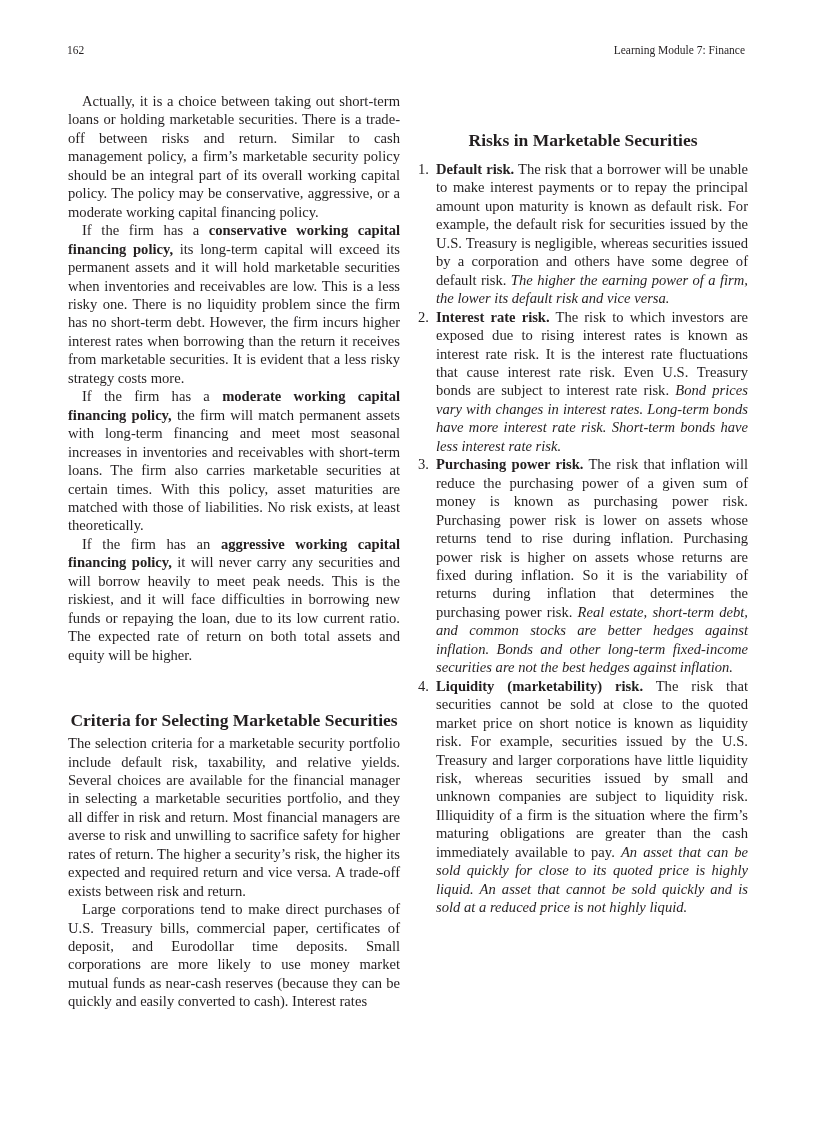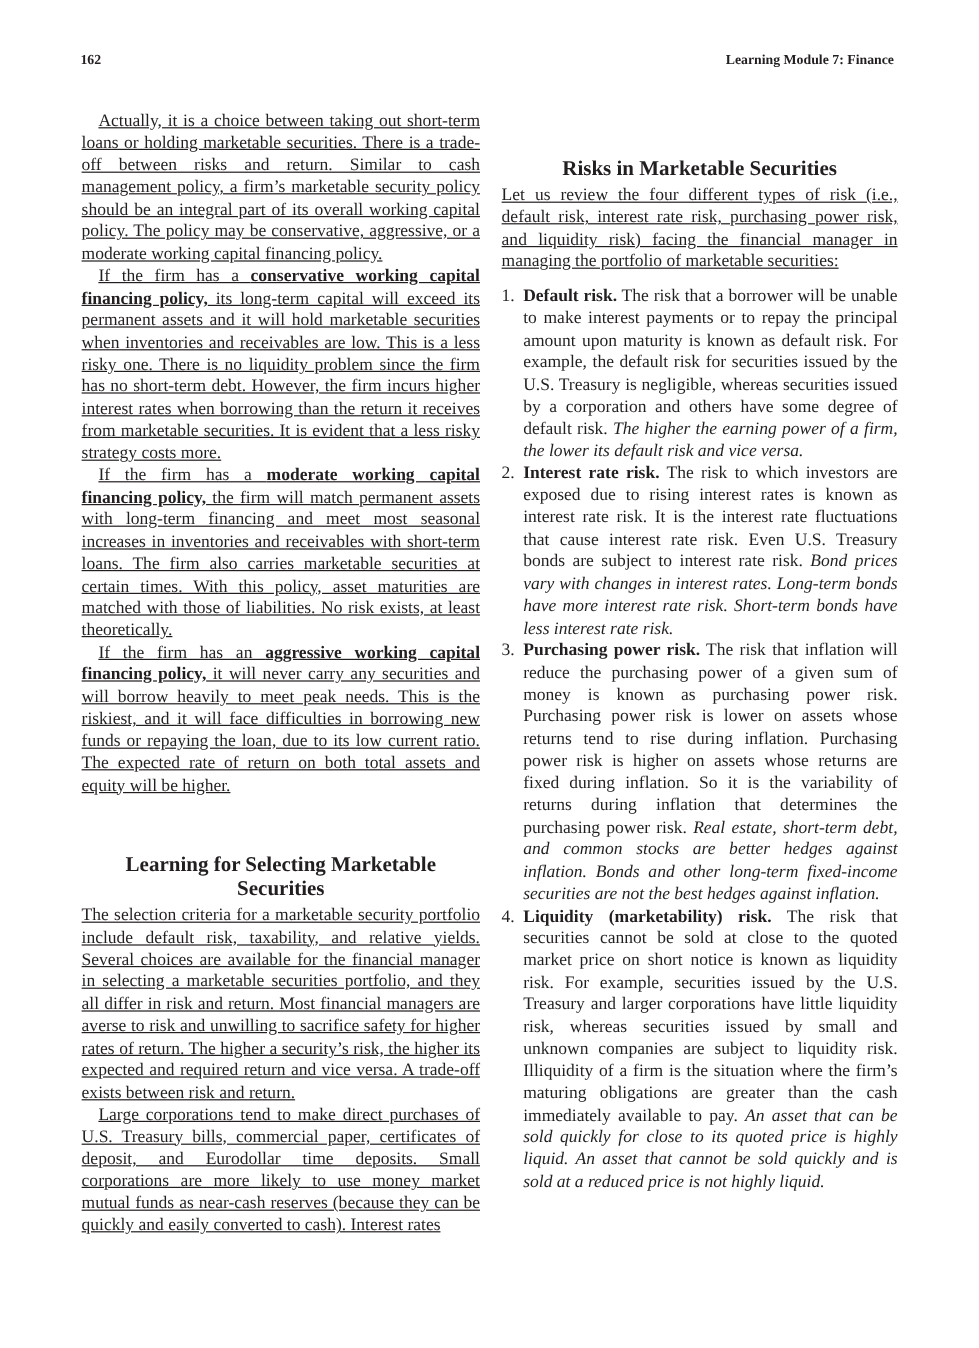"162" .running-head { font-weight: bold -> normal }
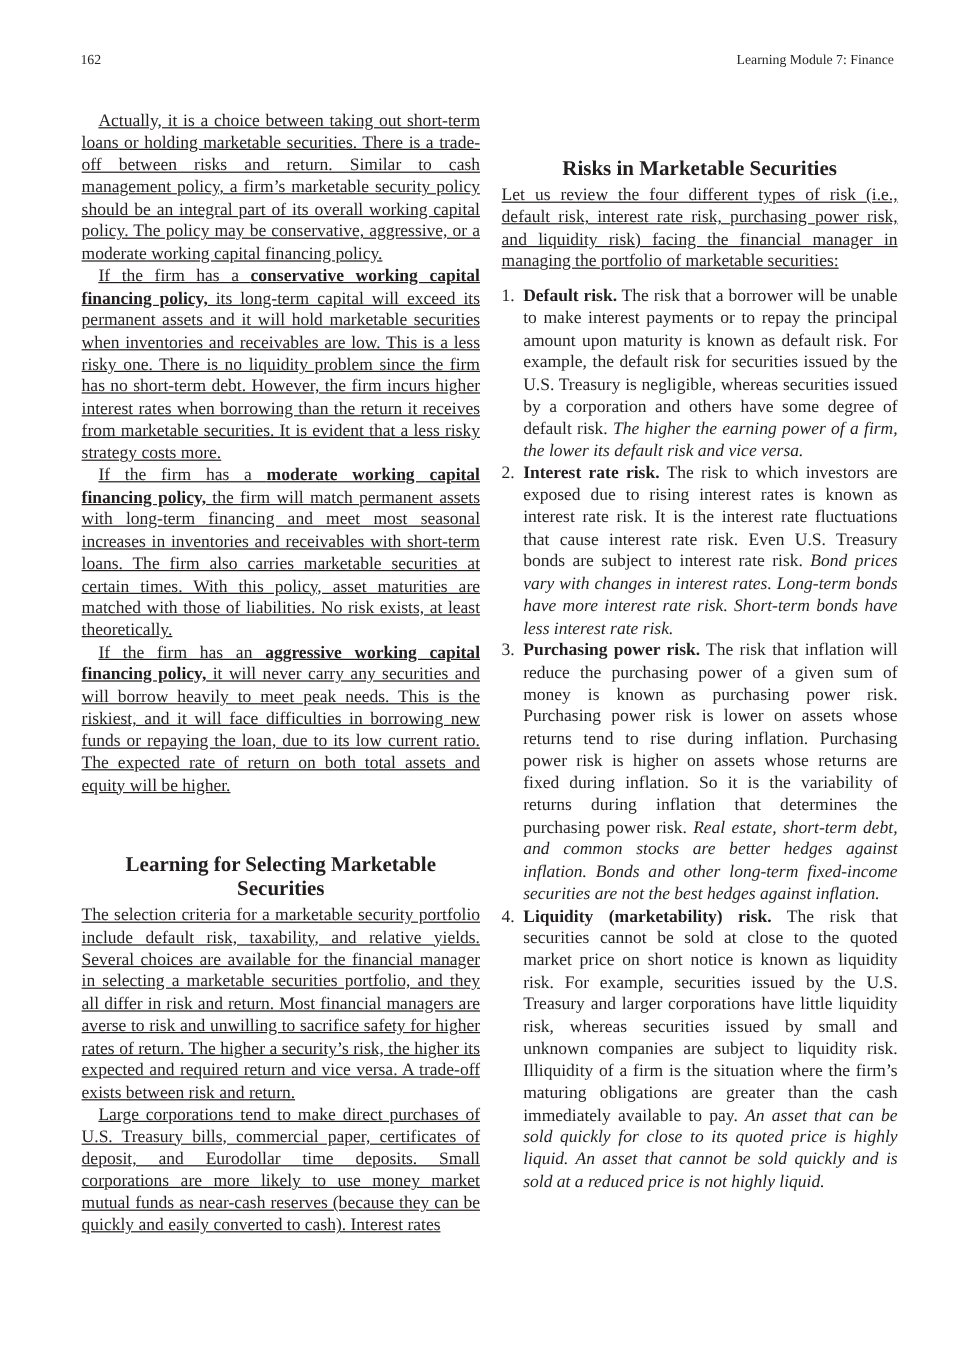"Actually, it is a choice" p { text-decoration: underline -> none }
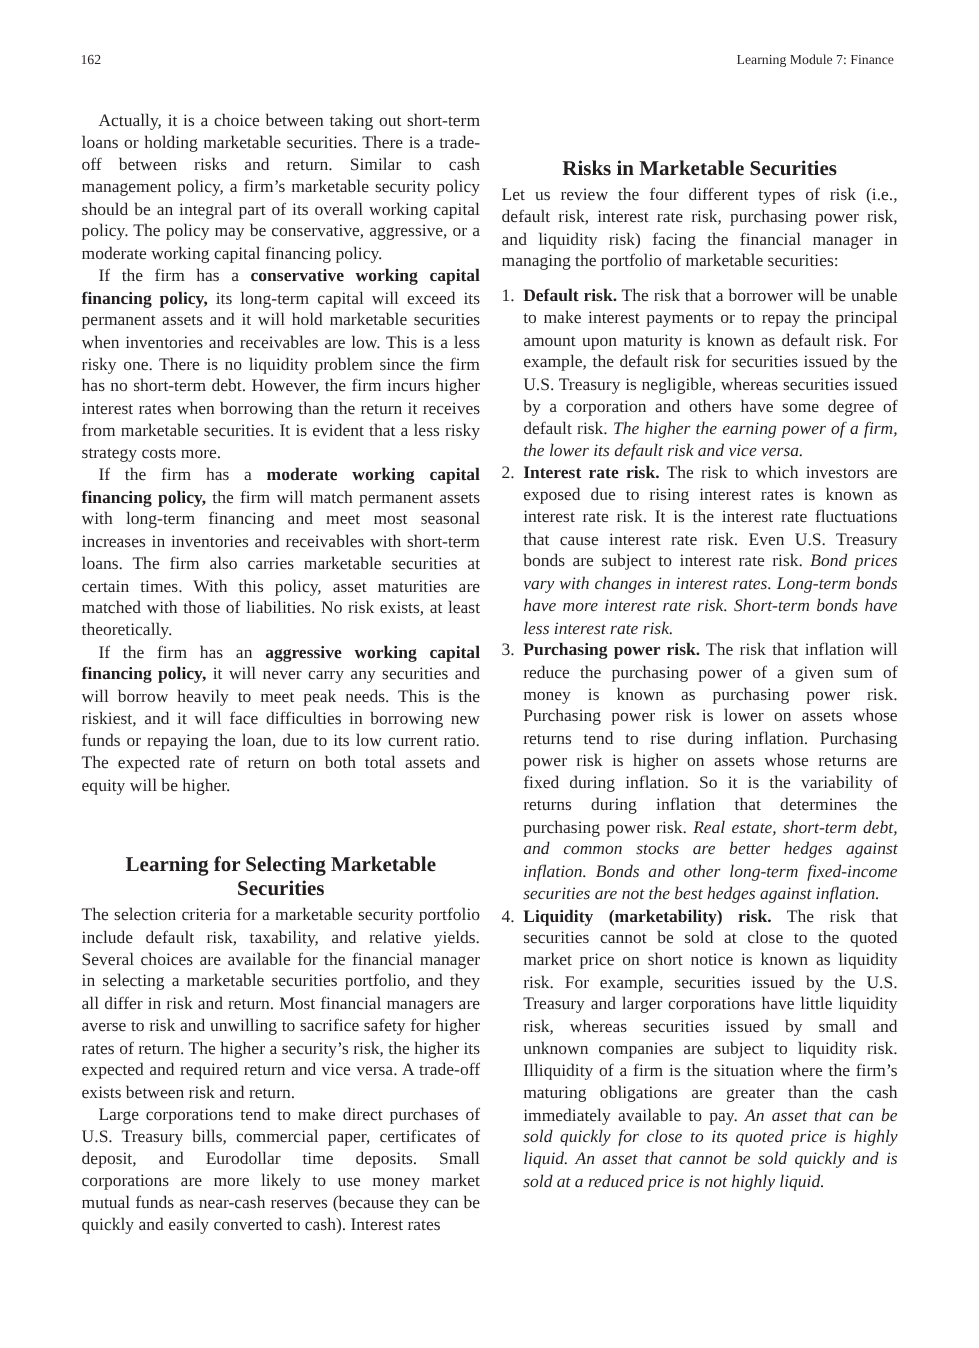"Let us review the four" p { html: <p>Let us review the four different types of risk (i.e., default risk, interest rate risk, purchasing power risk, and liquidity risk) facing the financial manager in managing the portfolio of marketable securities:</p> -> none }
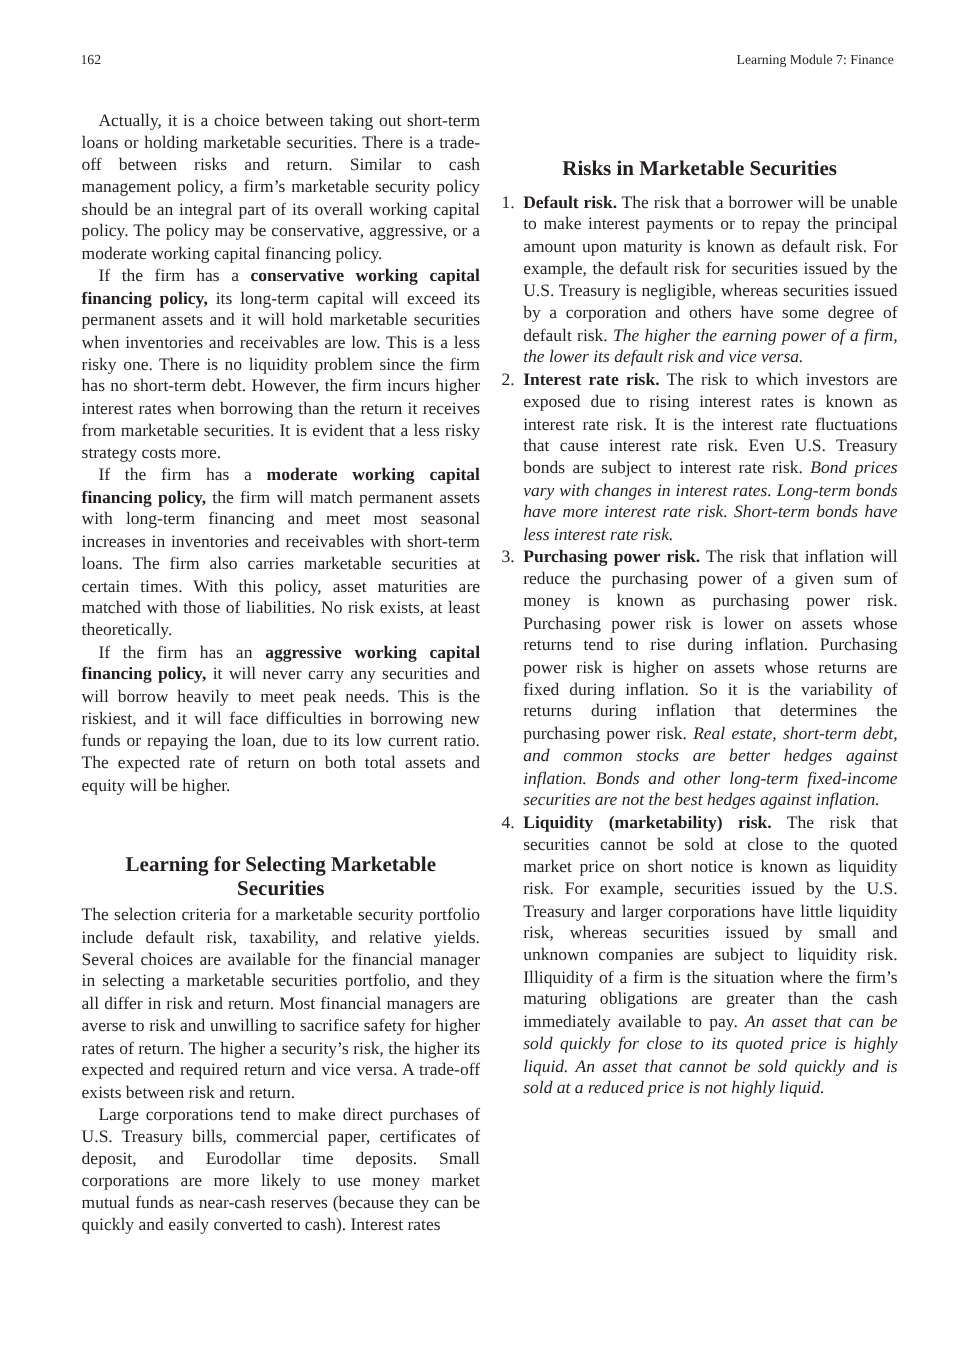"Learning for Selecting Marketable" h2 { text: Learning -> Criteria }
